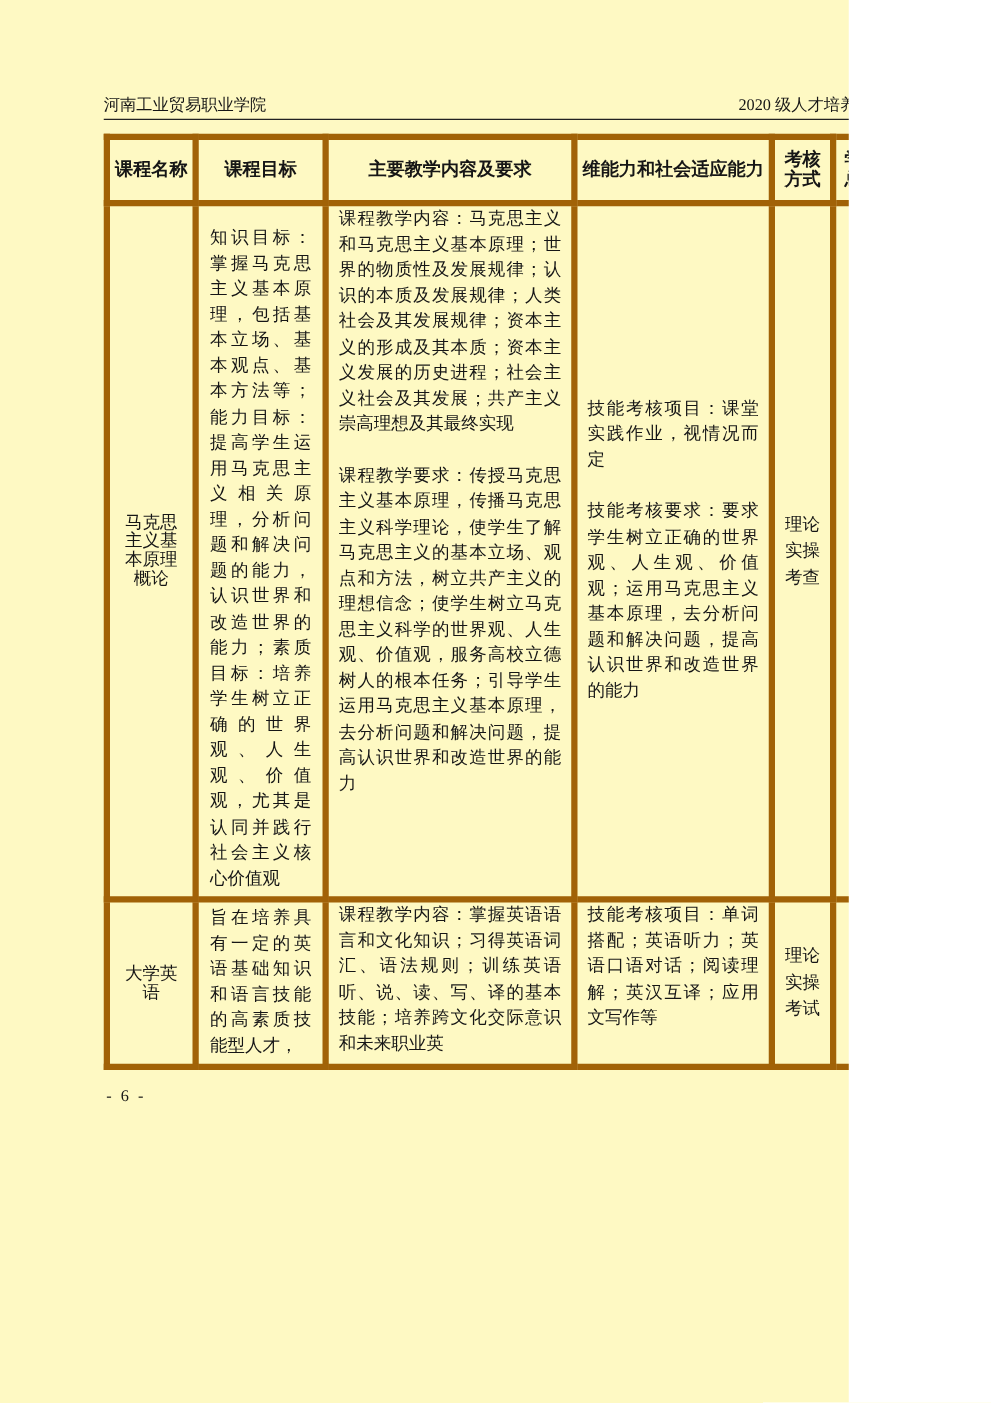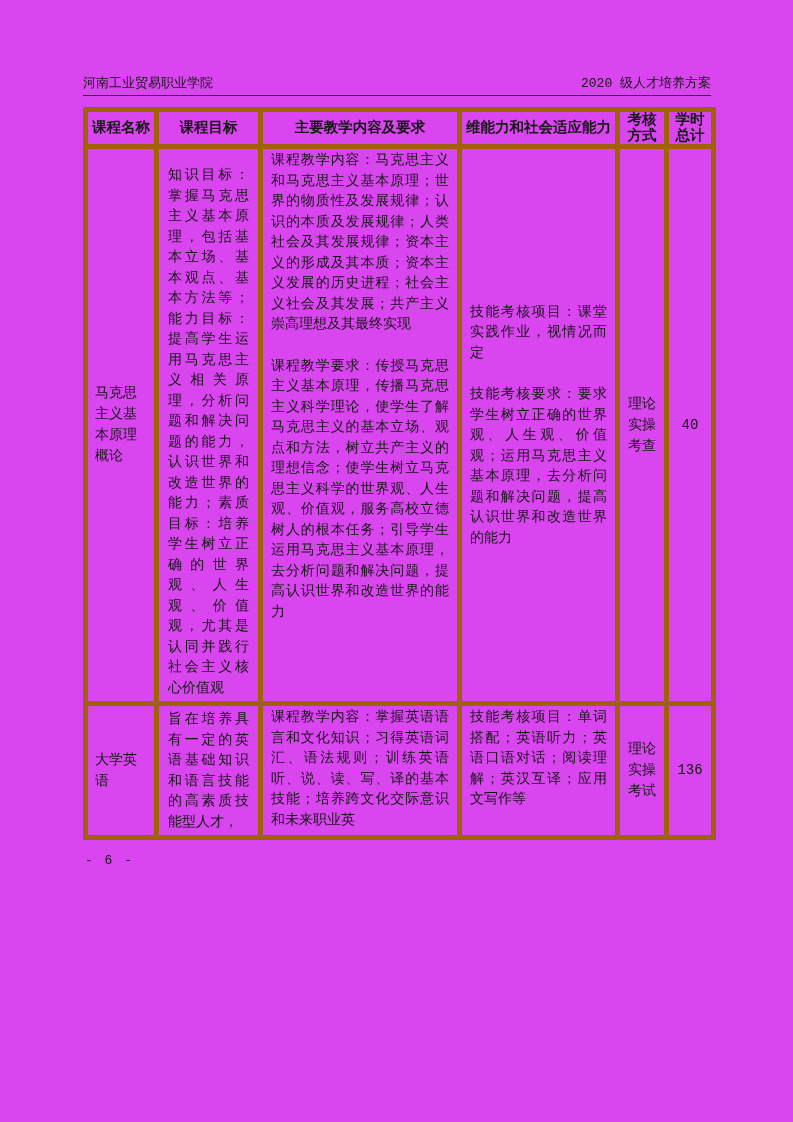"河南工业贸易职业学院" .page { background: #d946ef -> #fef9c3; font-family: Liberation Mono, monospace -> Liberation Serif, serif; width: 793px -> 679px }
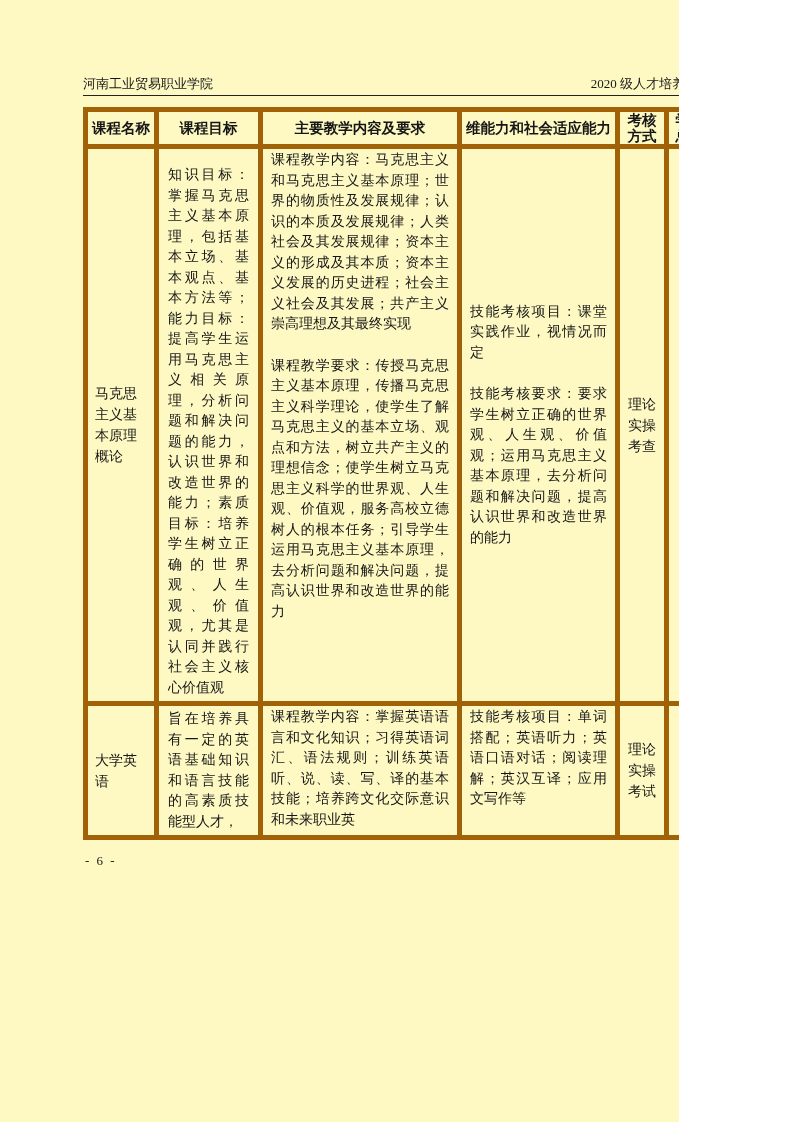"考核方式" .th-narrow { margin: 0 auto -> 8px auto }
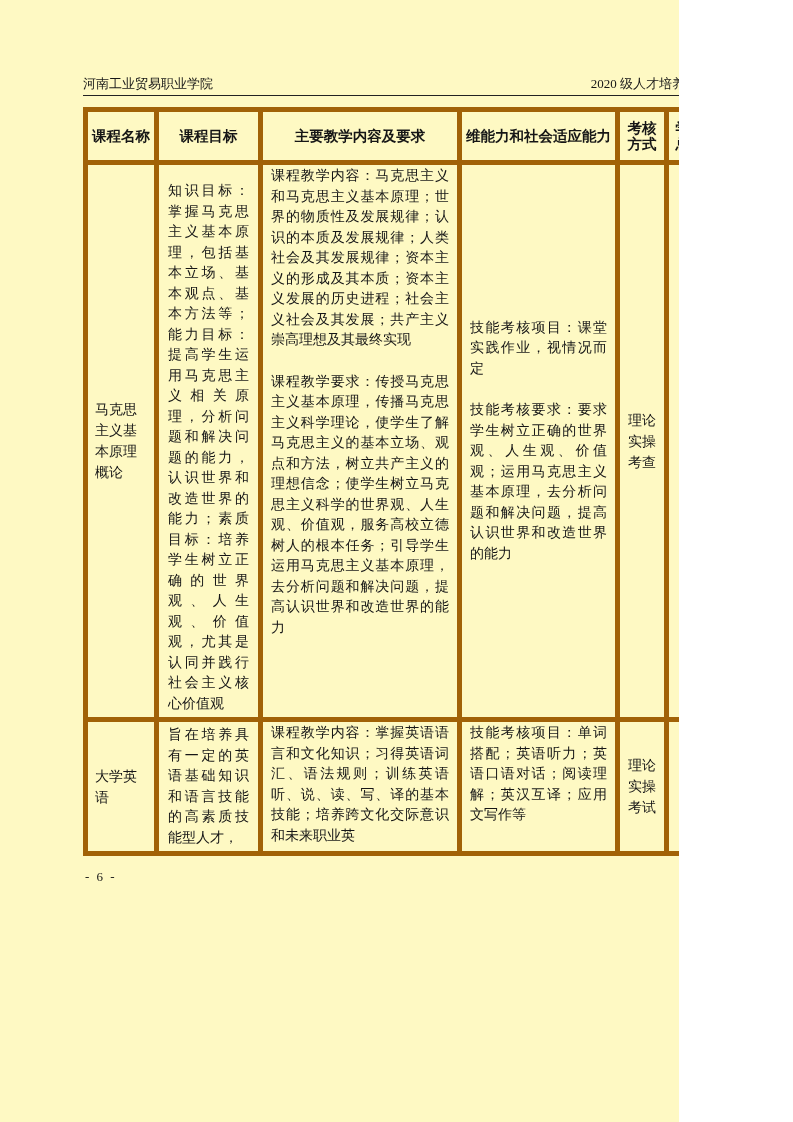"马克思主义基本原理概论" td.name { line-height: 21px -> 15px; text-align: left -> center }
